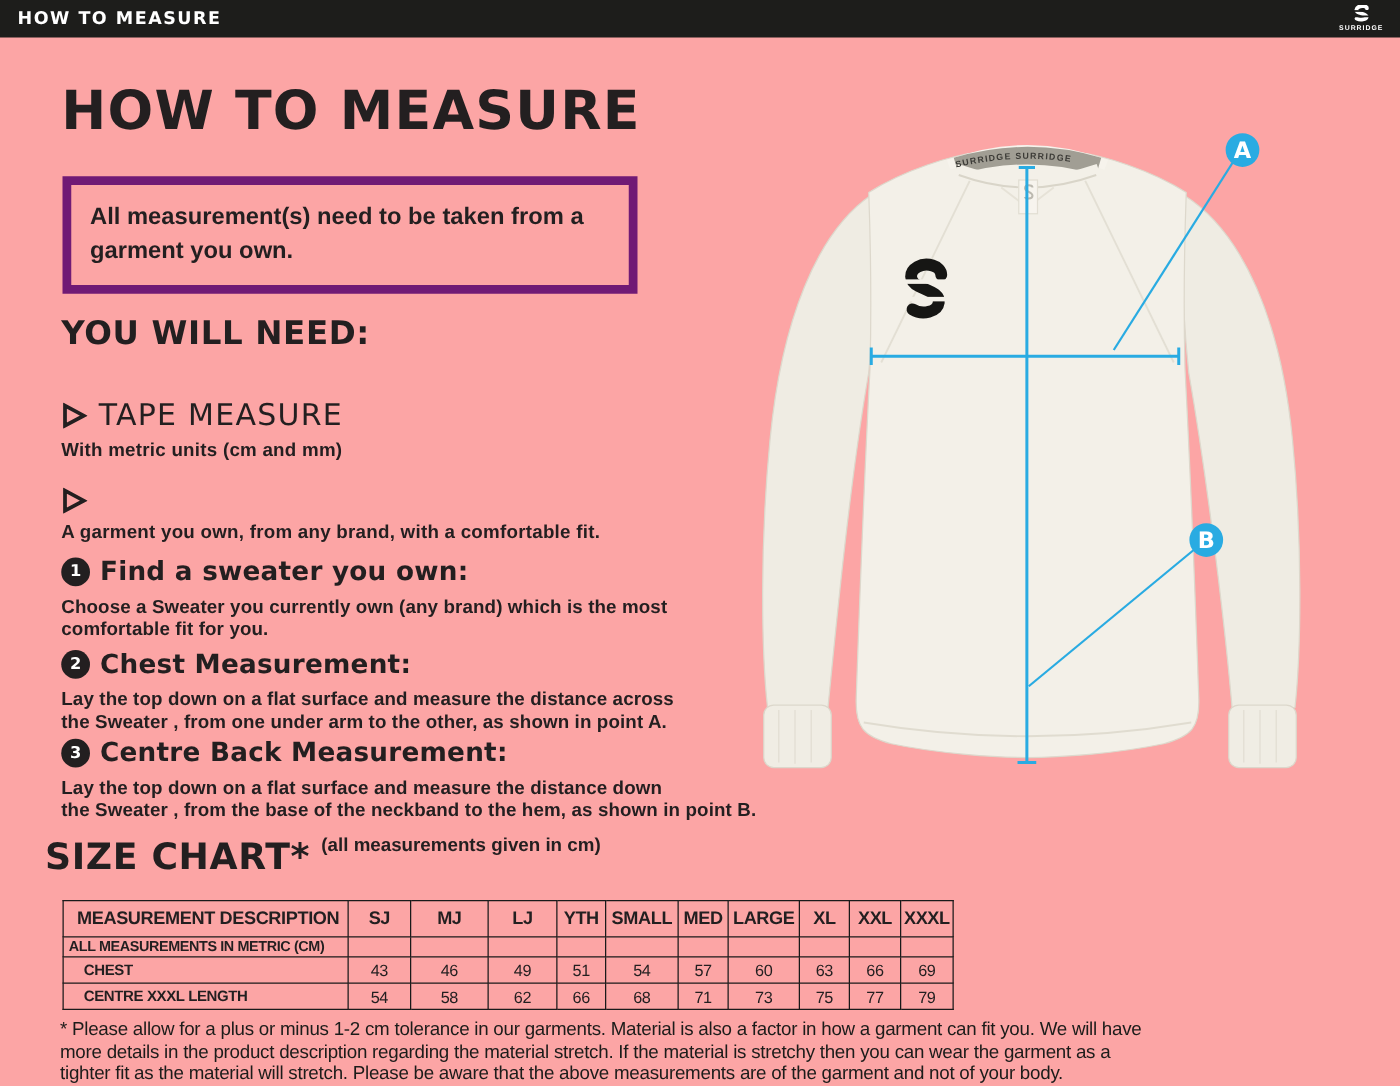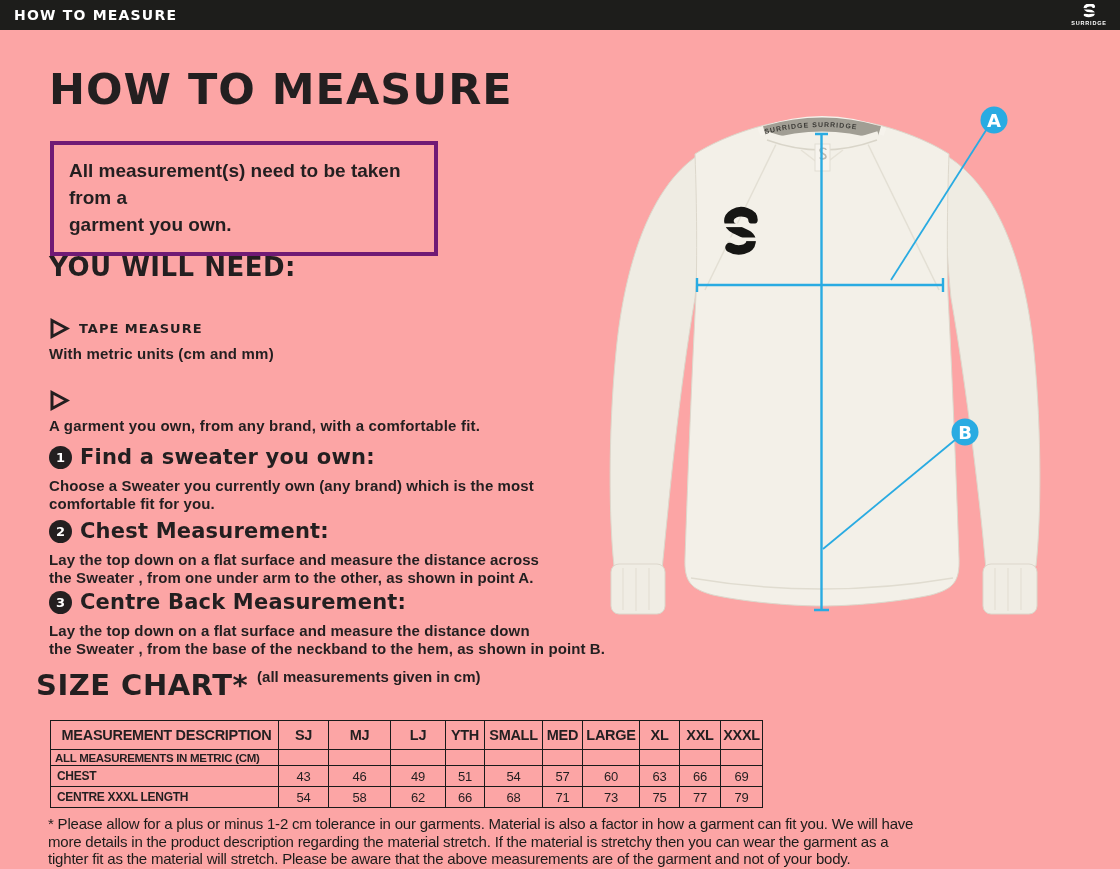"All measurement(s) need to be" .note-box { border: 4px solid #701a75 -> 7px solid #701a75; width: 388px -> 460px }
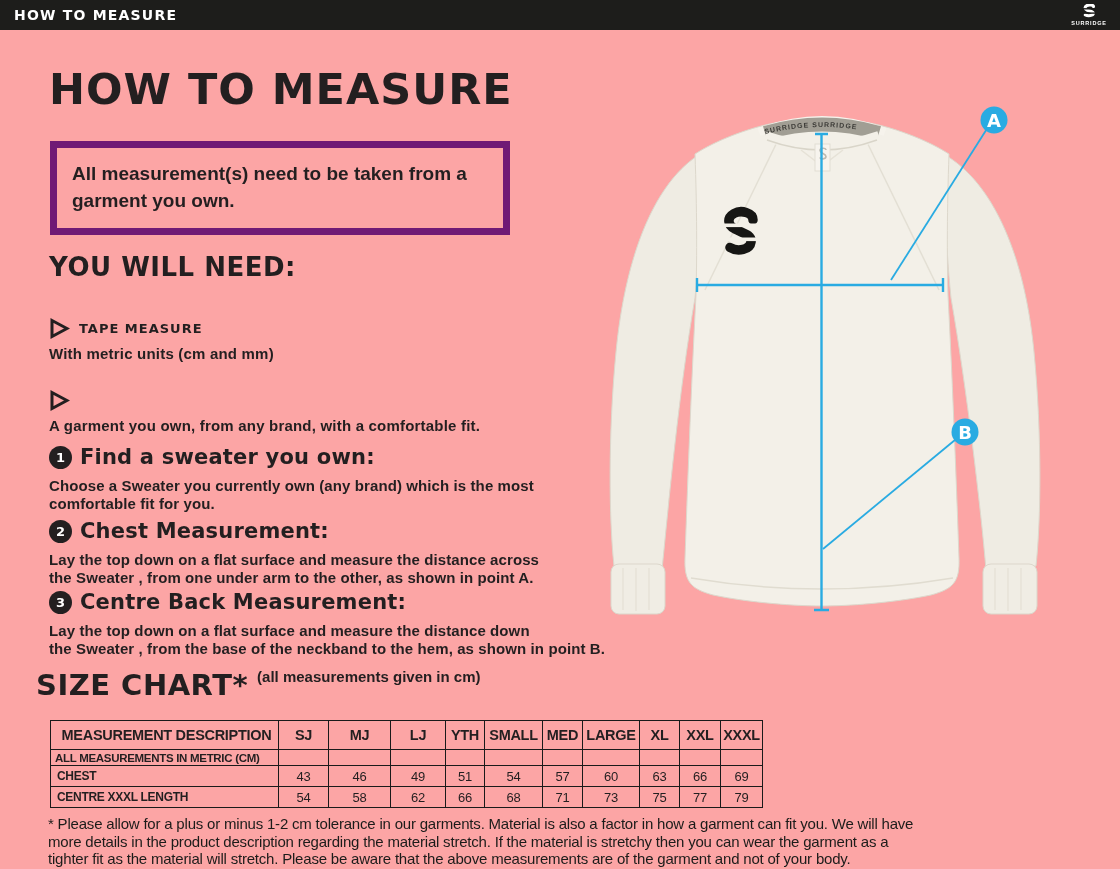"TAPE MEASURE" .req-title { font-size: 13px -> 24px; font-weight: bold -> normal }
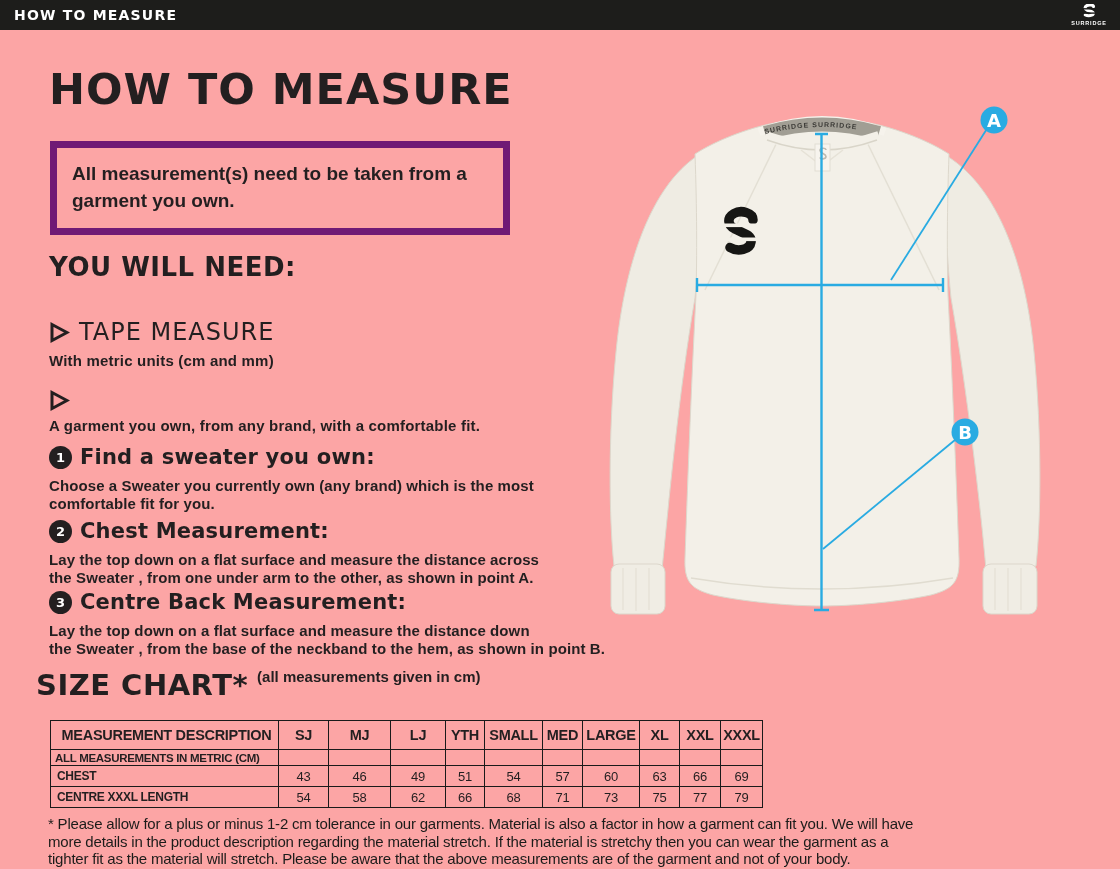"CHEST" tr.data td.lbl { padding-left: 6px -> 16px }
